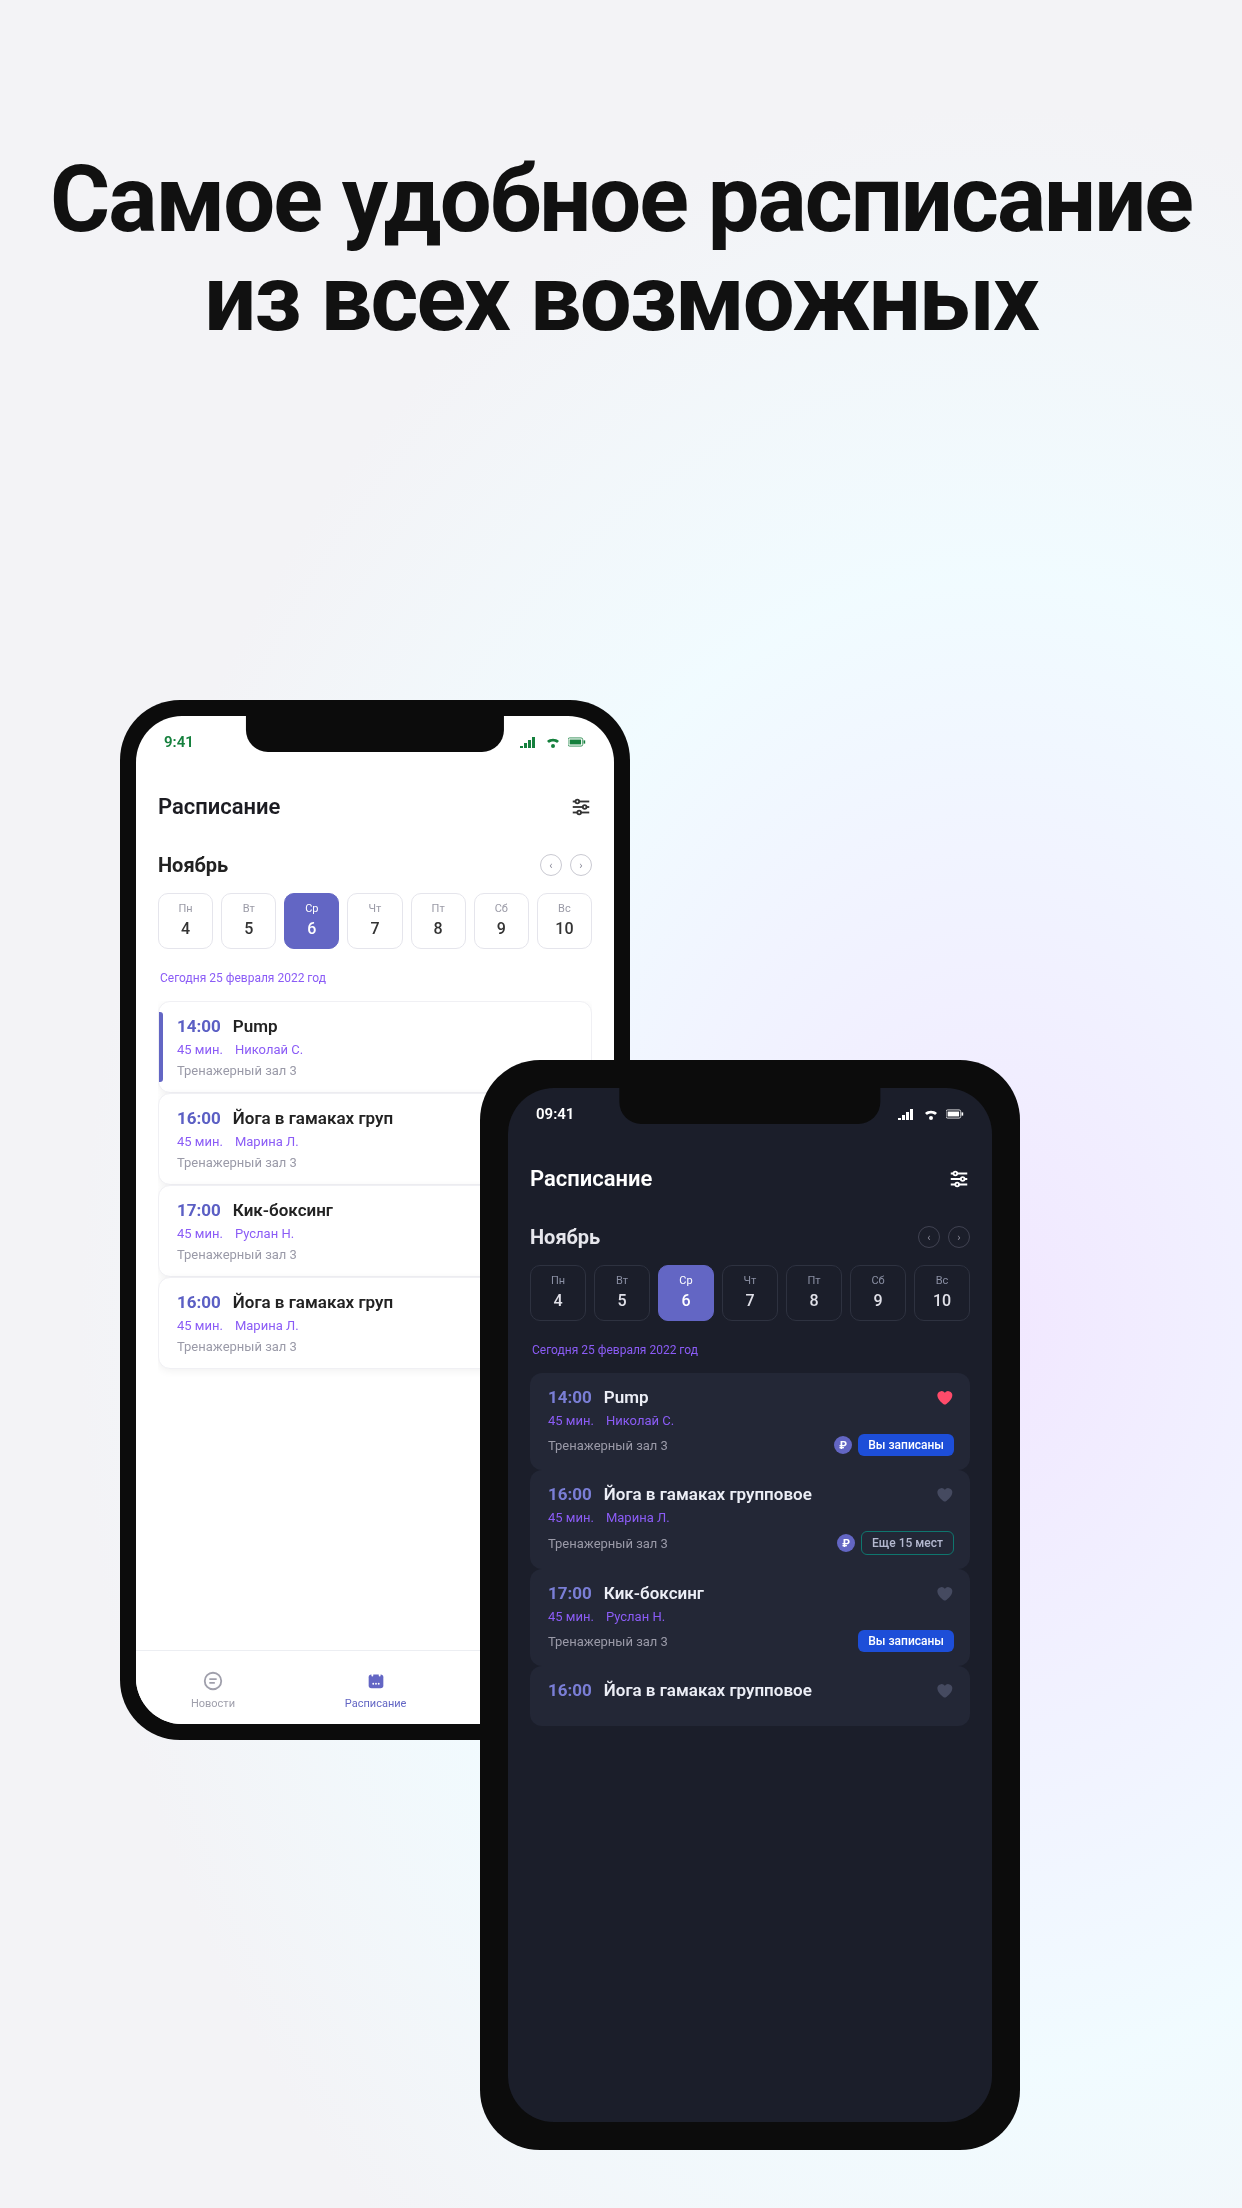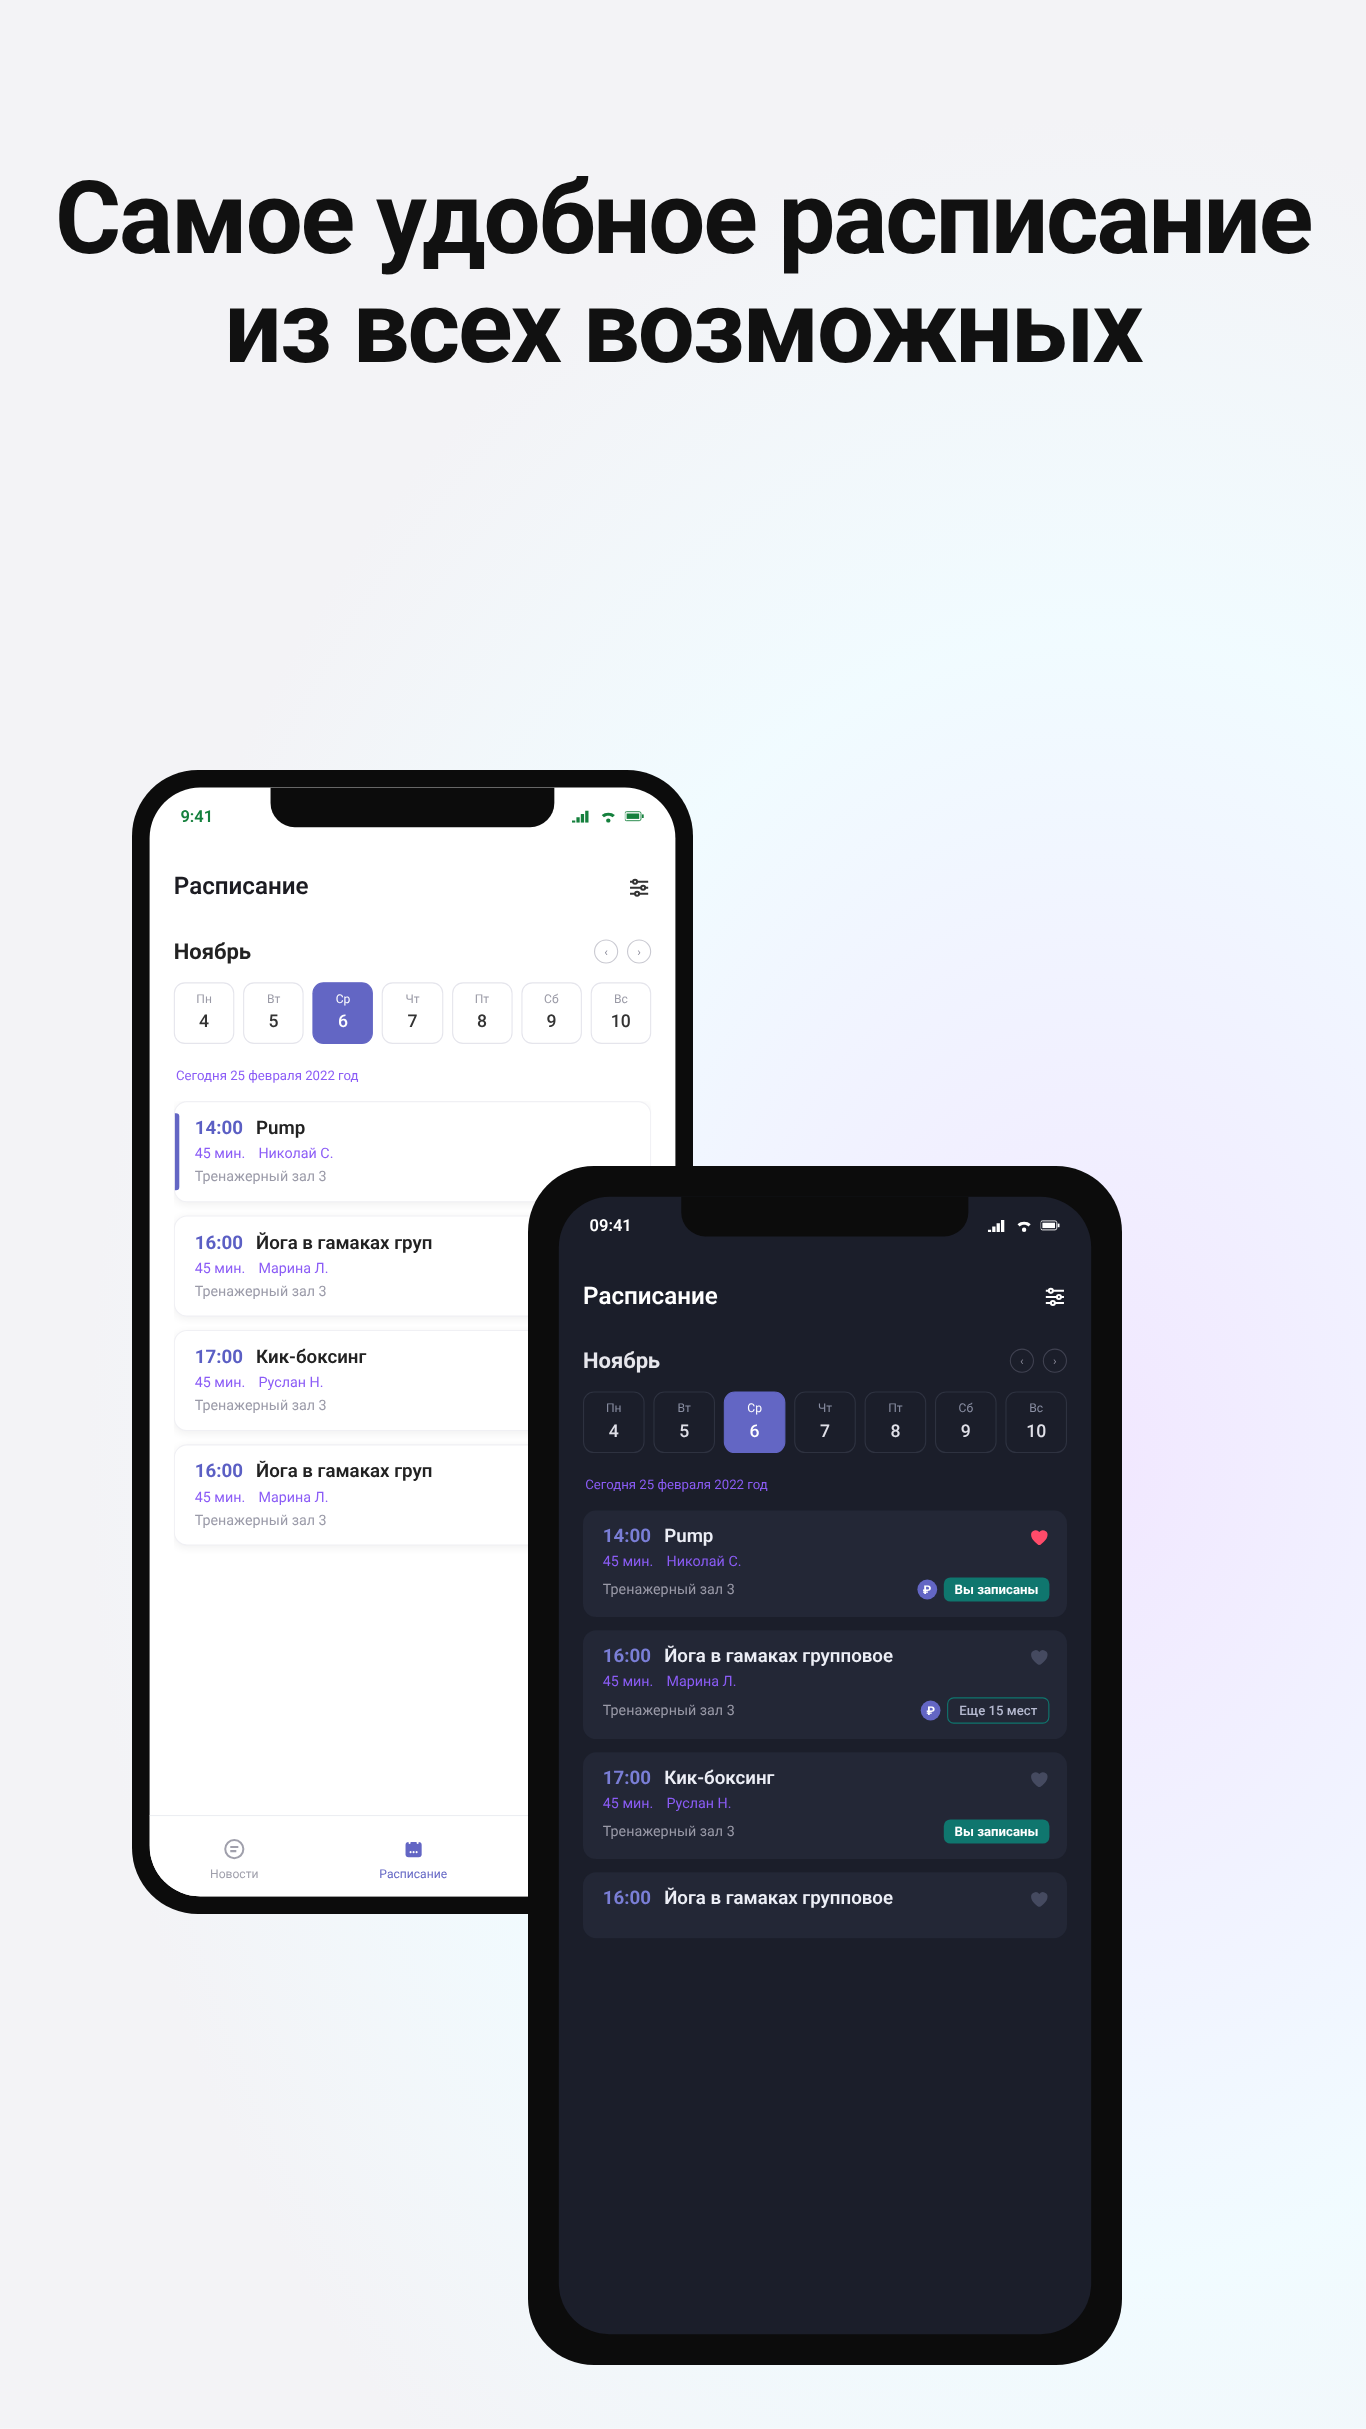"14:00" .sessions { gap: 12px -> 0 }
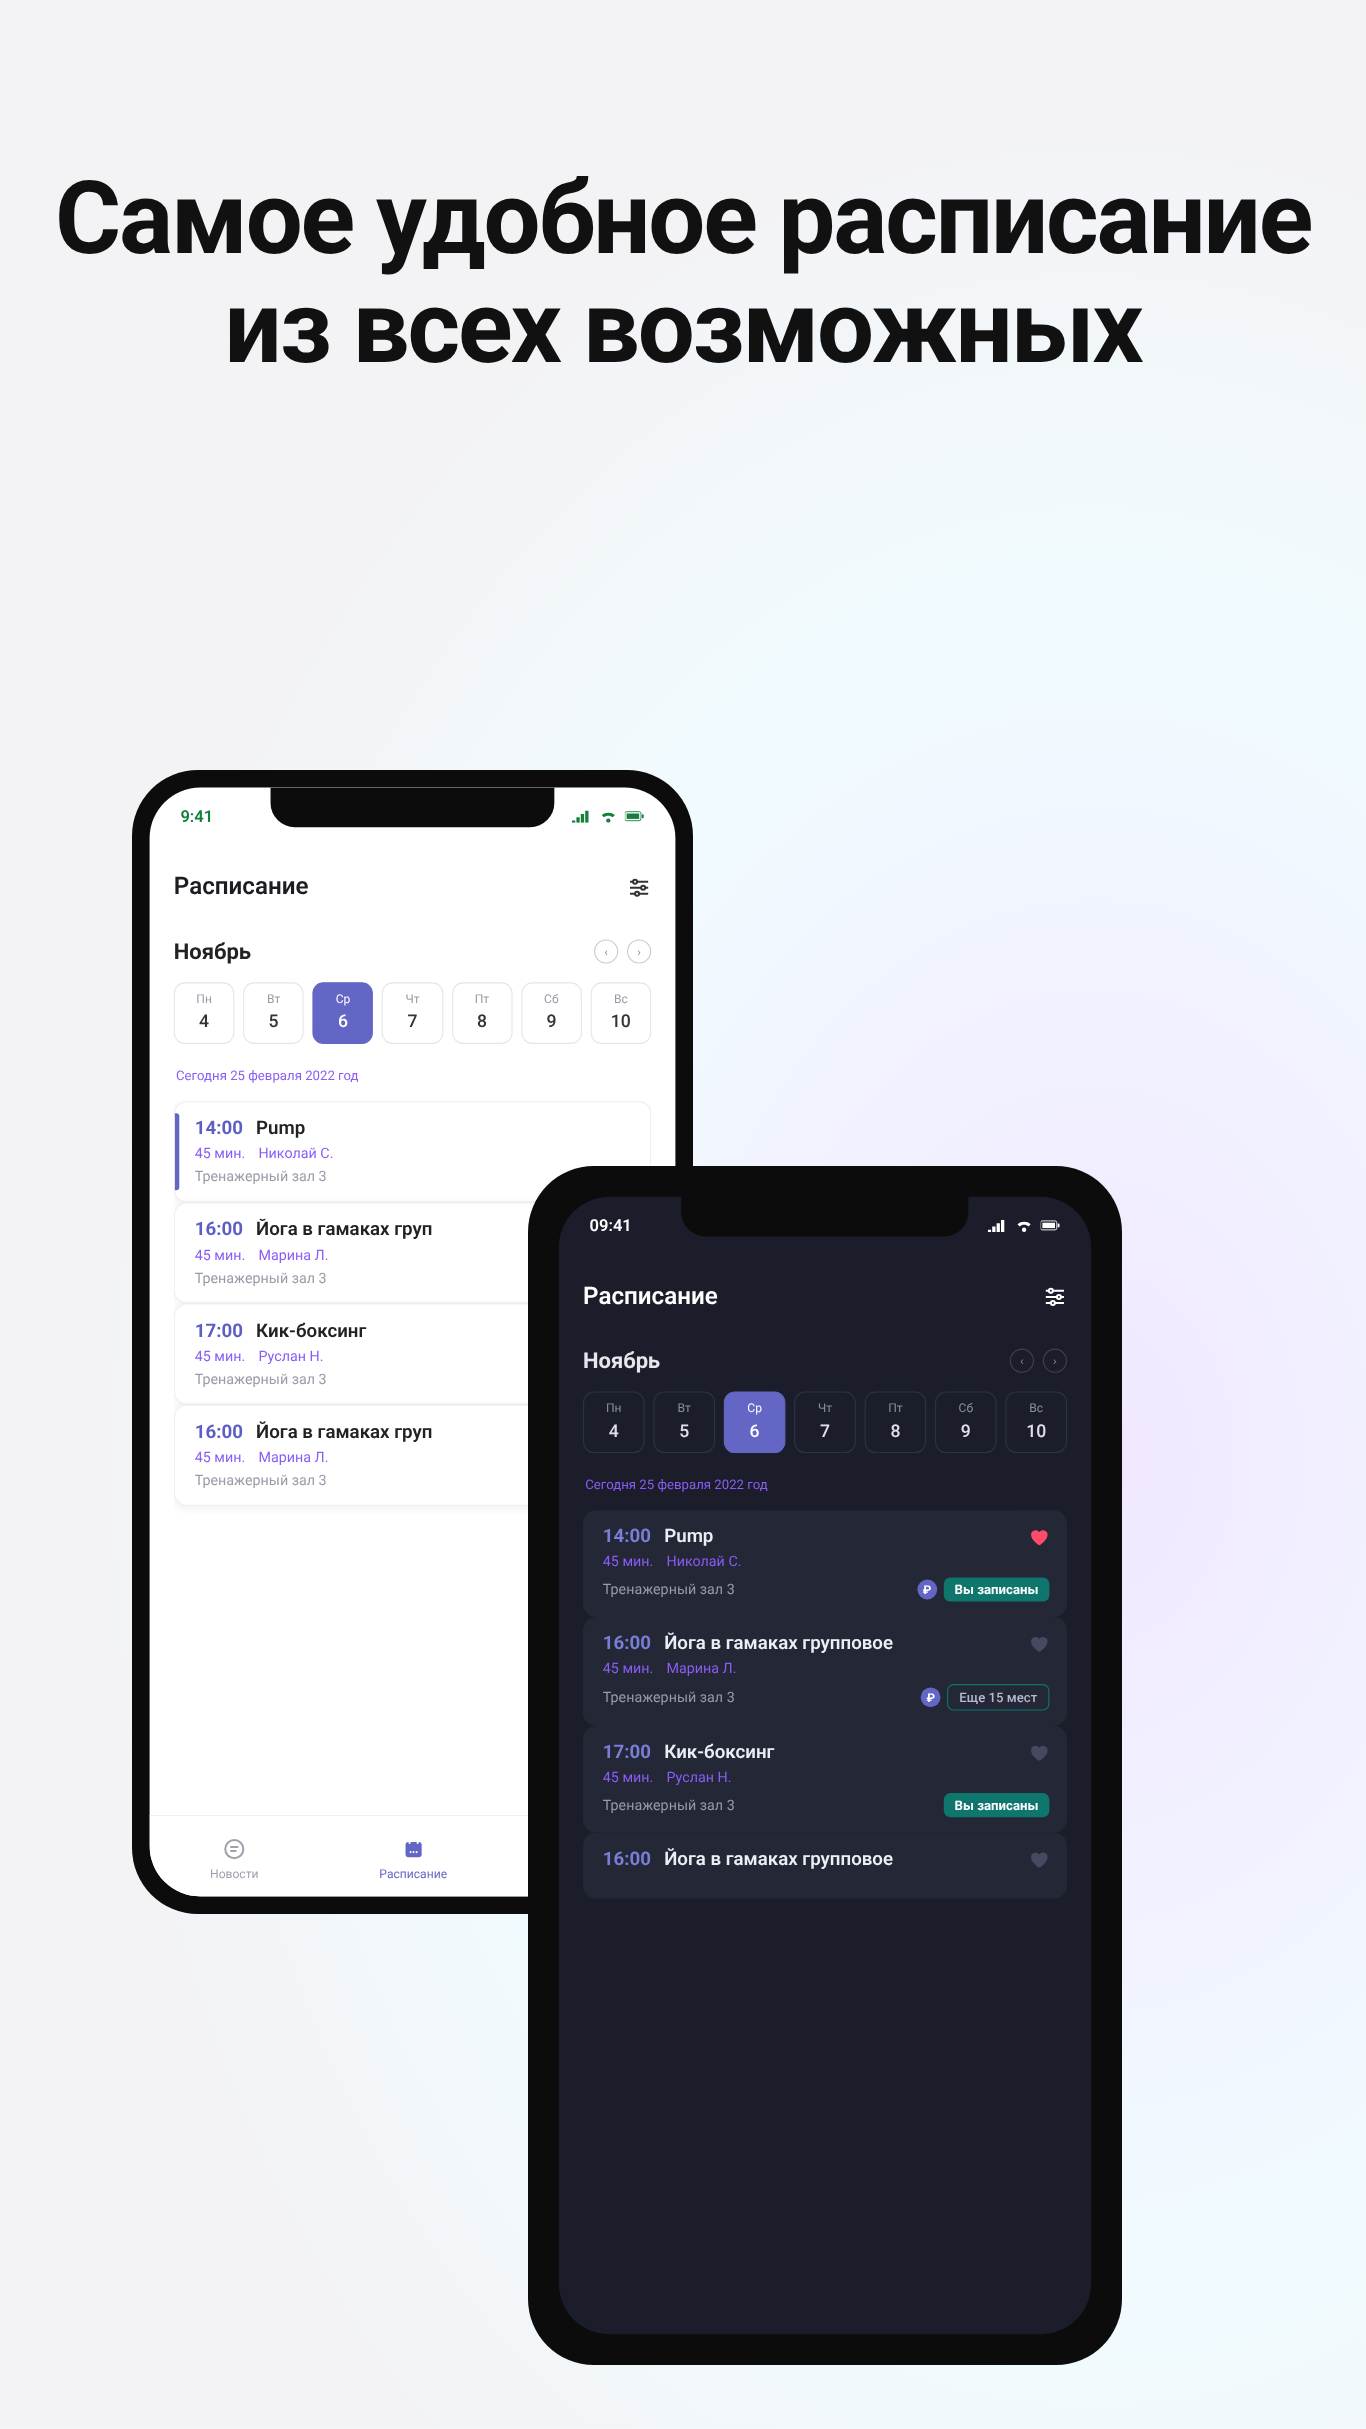"Вы записаны" .s-badge.blue { background: #0f766e -> #1d4ed8; font-weight: bold -> none }
